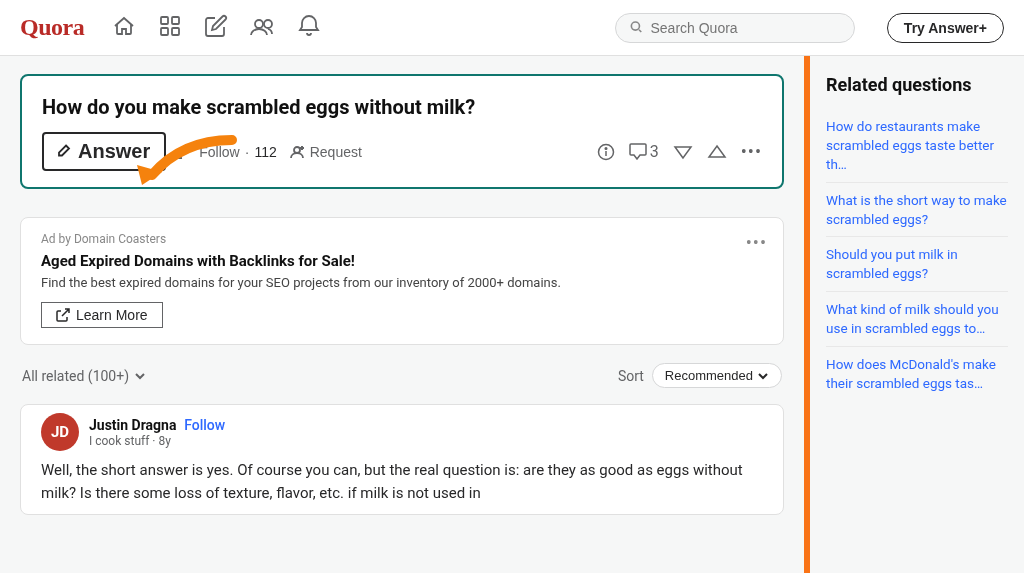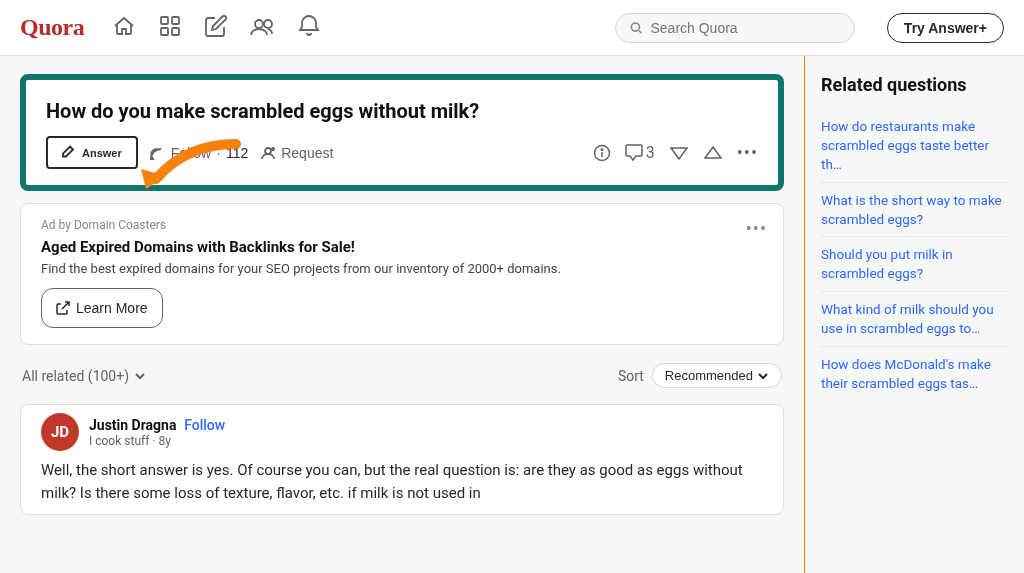"Search Quora" .search-bar { align-items: center -> flex-start }
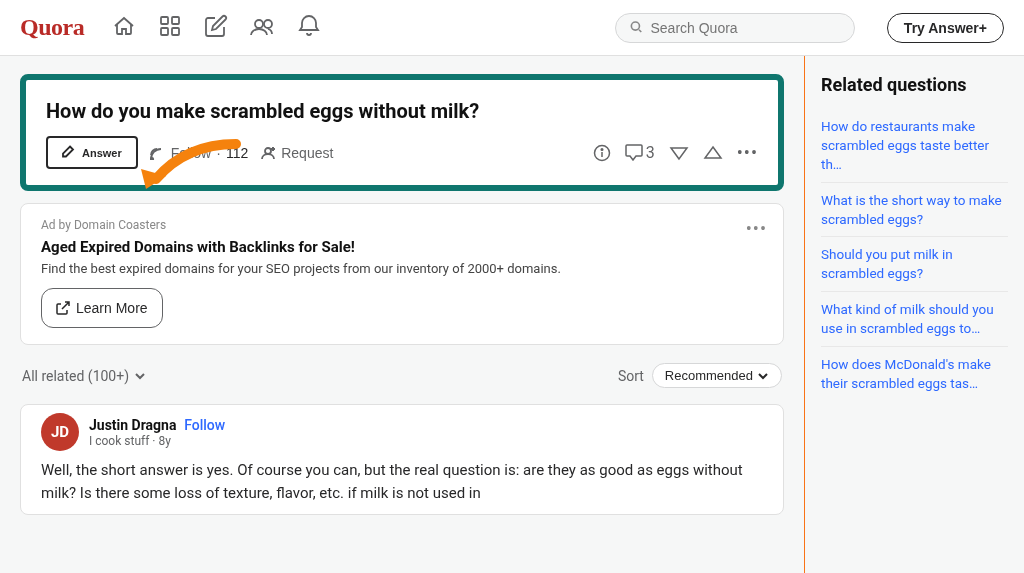"Related questions" .sidebar { border-left: 1px solid #f97316 -> 6px solid #f97316 }
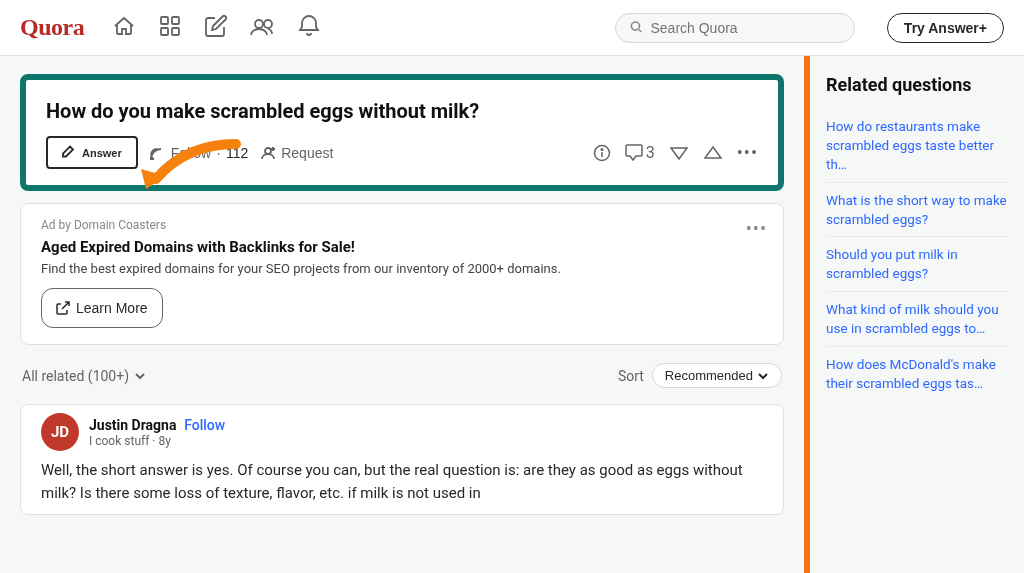"How do you make scrambled" .question-card { border: 6px solid #0f766e -> 2px solid #0f766e; margin-bottom: 12px -> 28px }
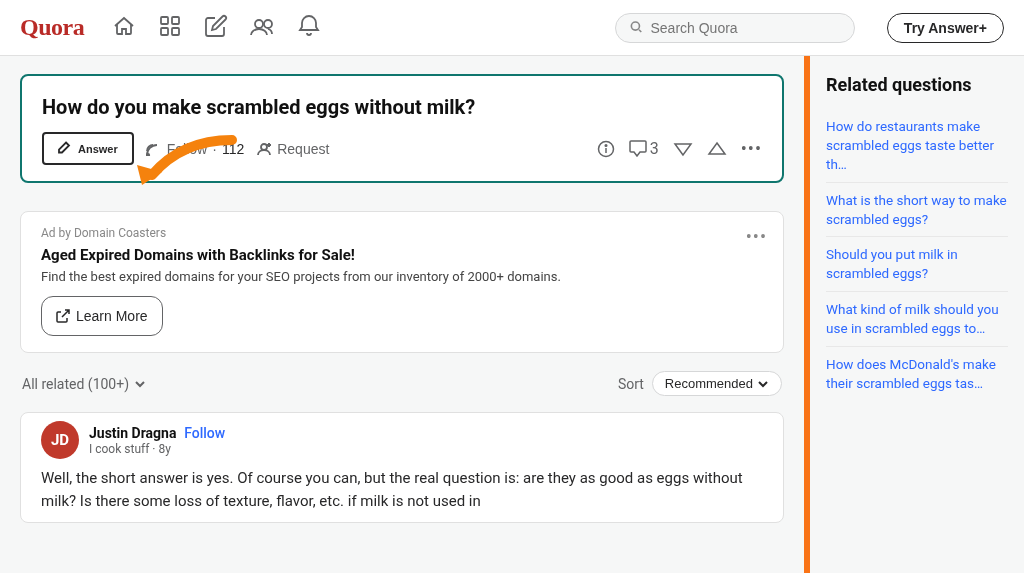"Answer" .answer-btn { font-size: 11px -> 20px }
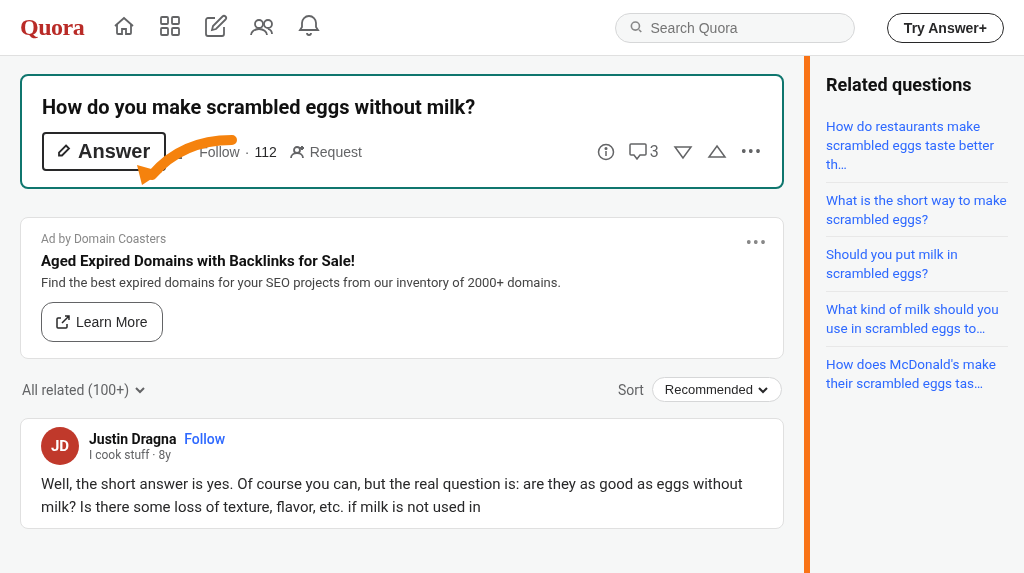"Learn More" .learn-more-btn { border-radius: 12px -> 0; padding: 11px 14px -> 4px 14px }
